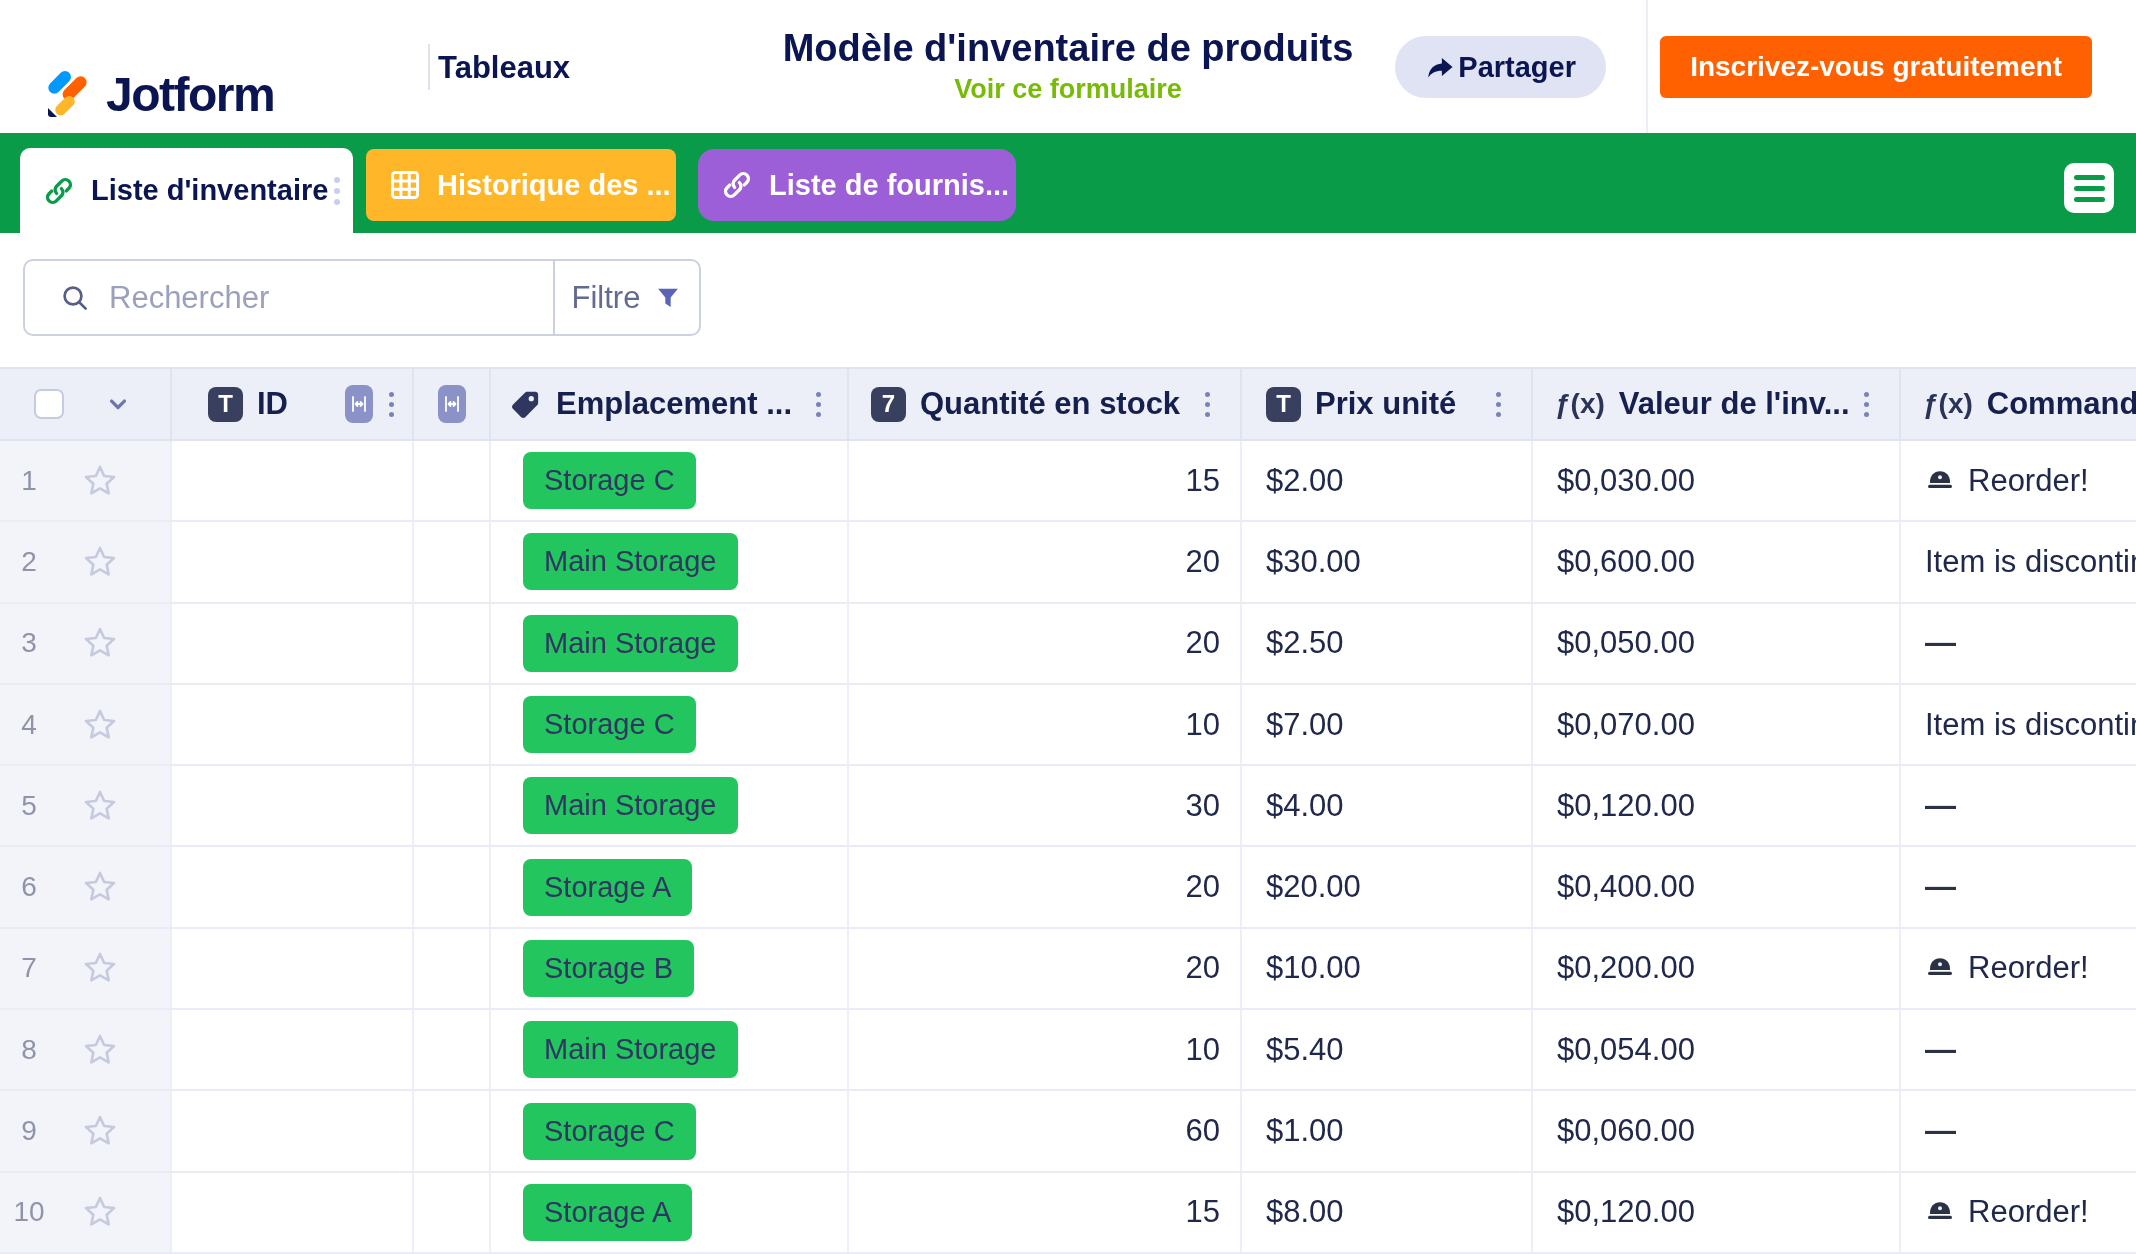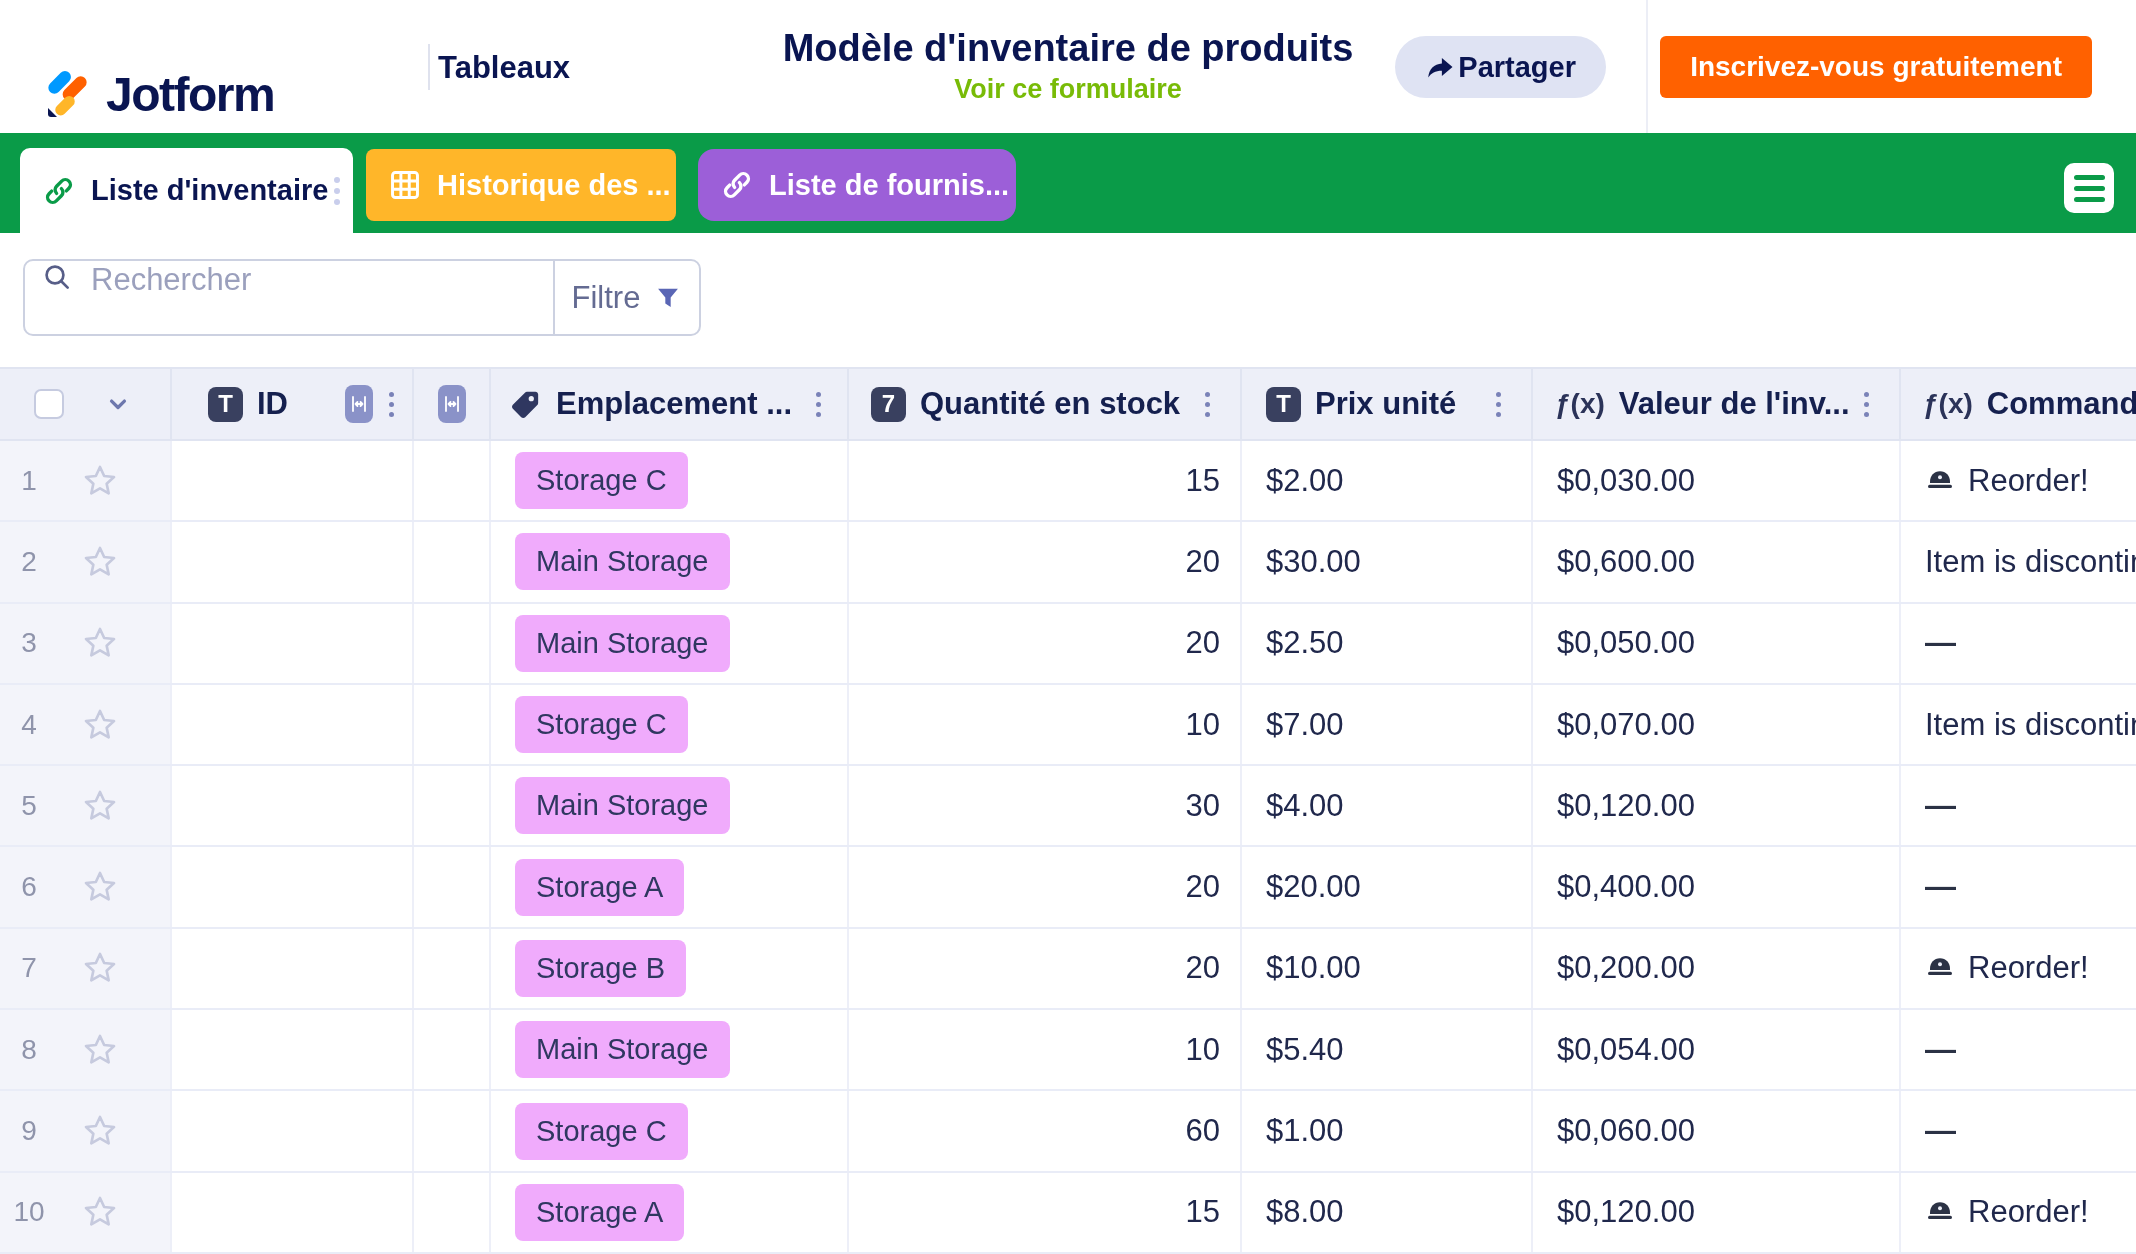"Rechercher" .search-field { align-items: flex-start -> center; padding-left: 16px -> 34px }
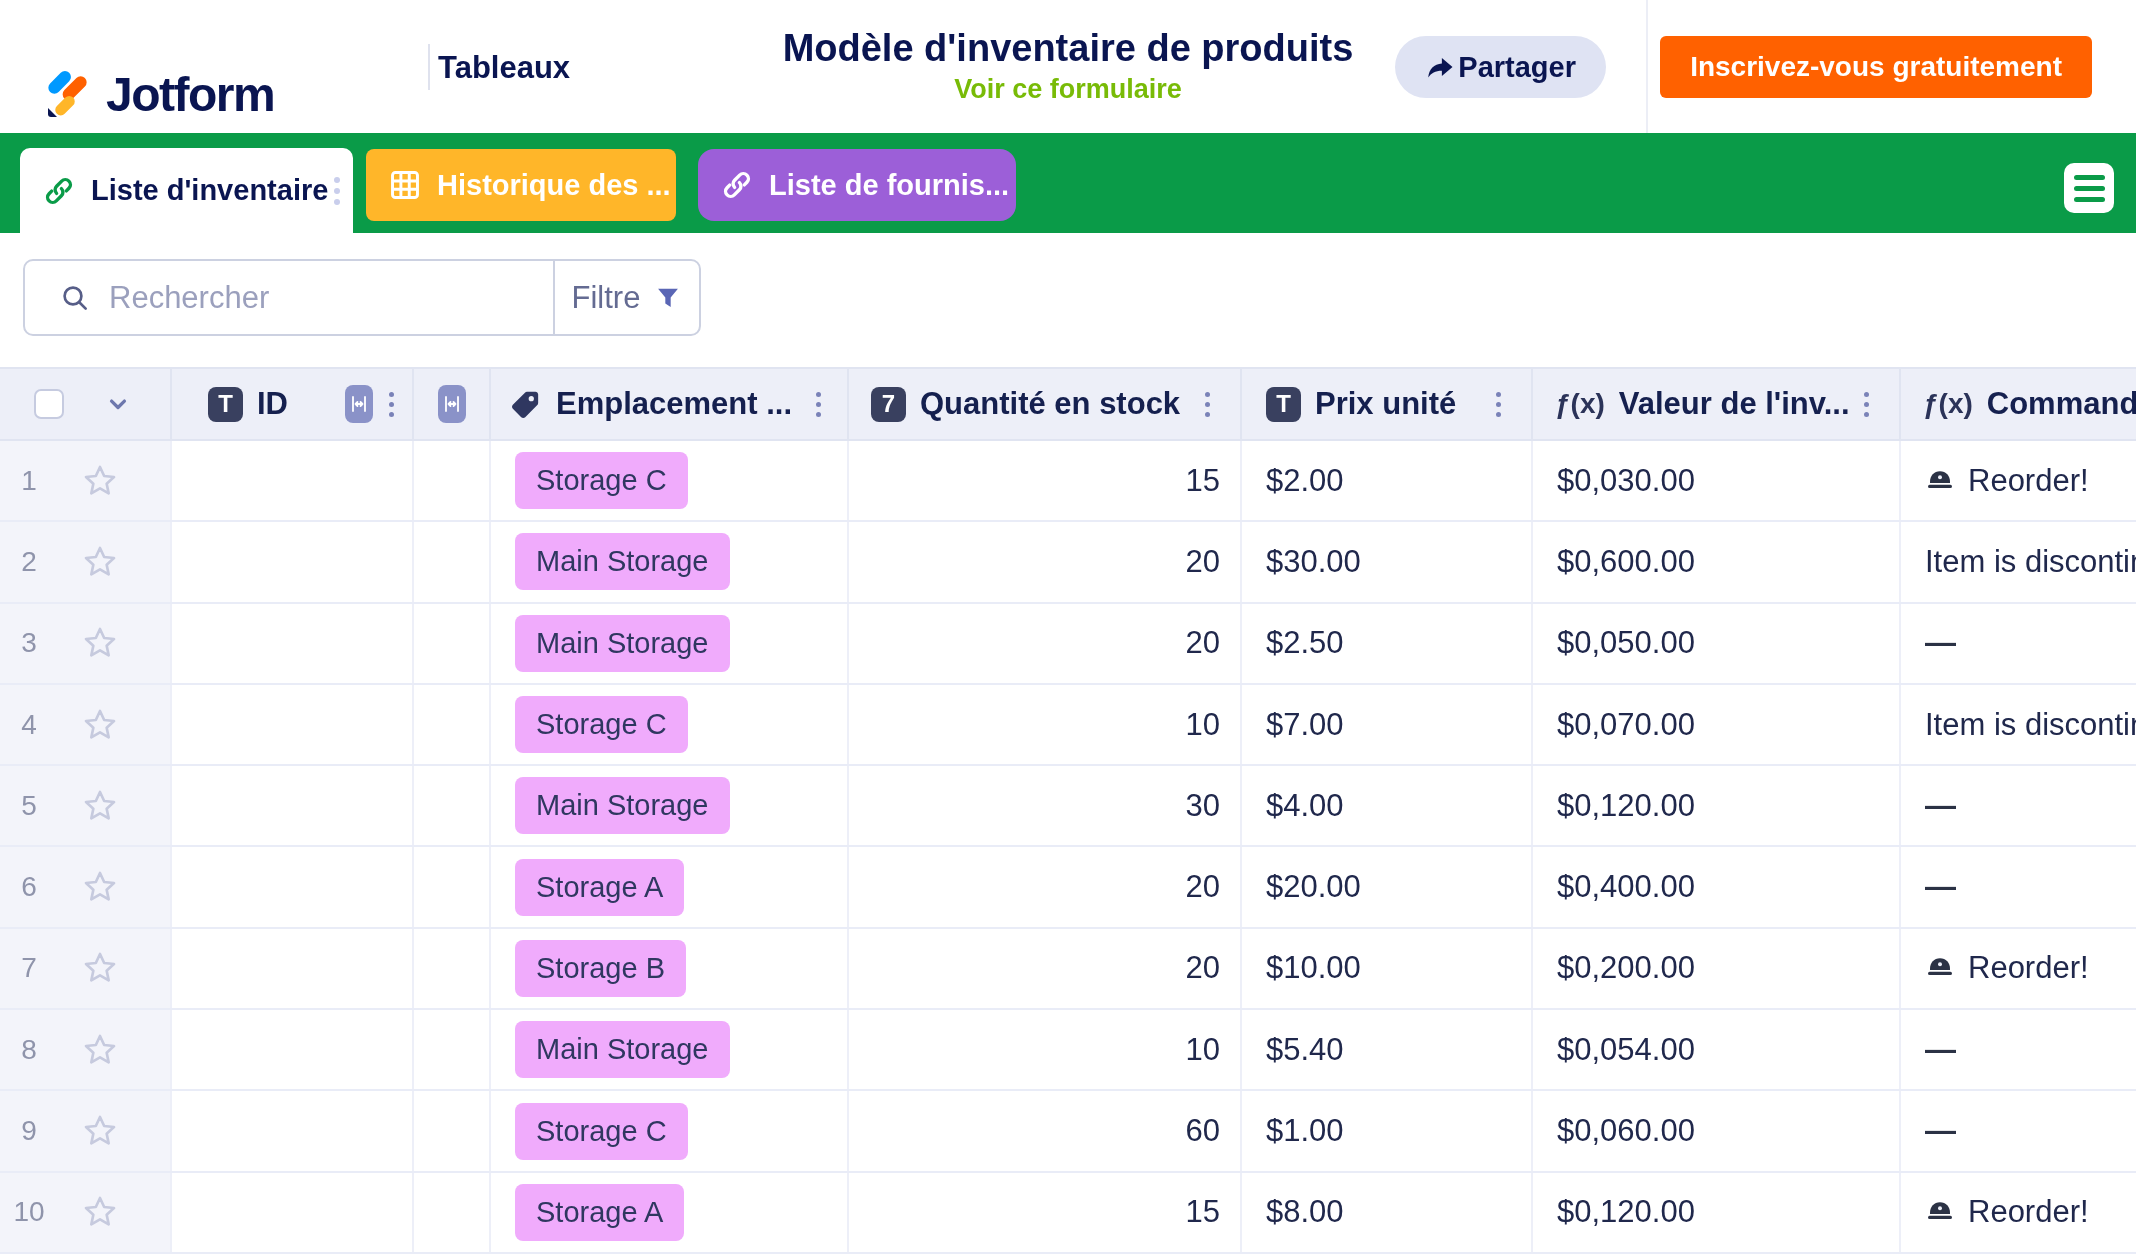"Storage C" .loc-pill { background: #f0abfc -> #22c55e; margin-left: 24px -> 32px }
